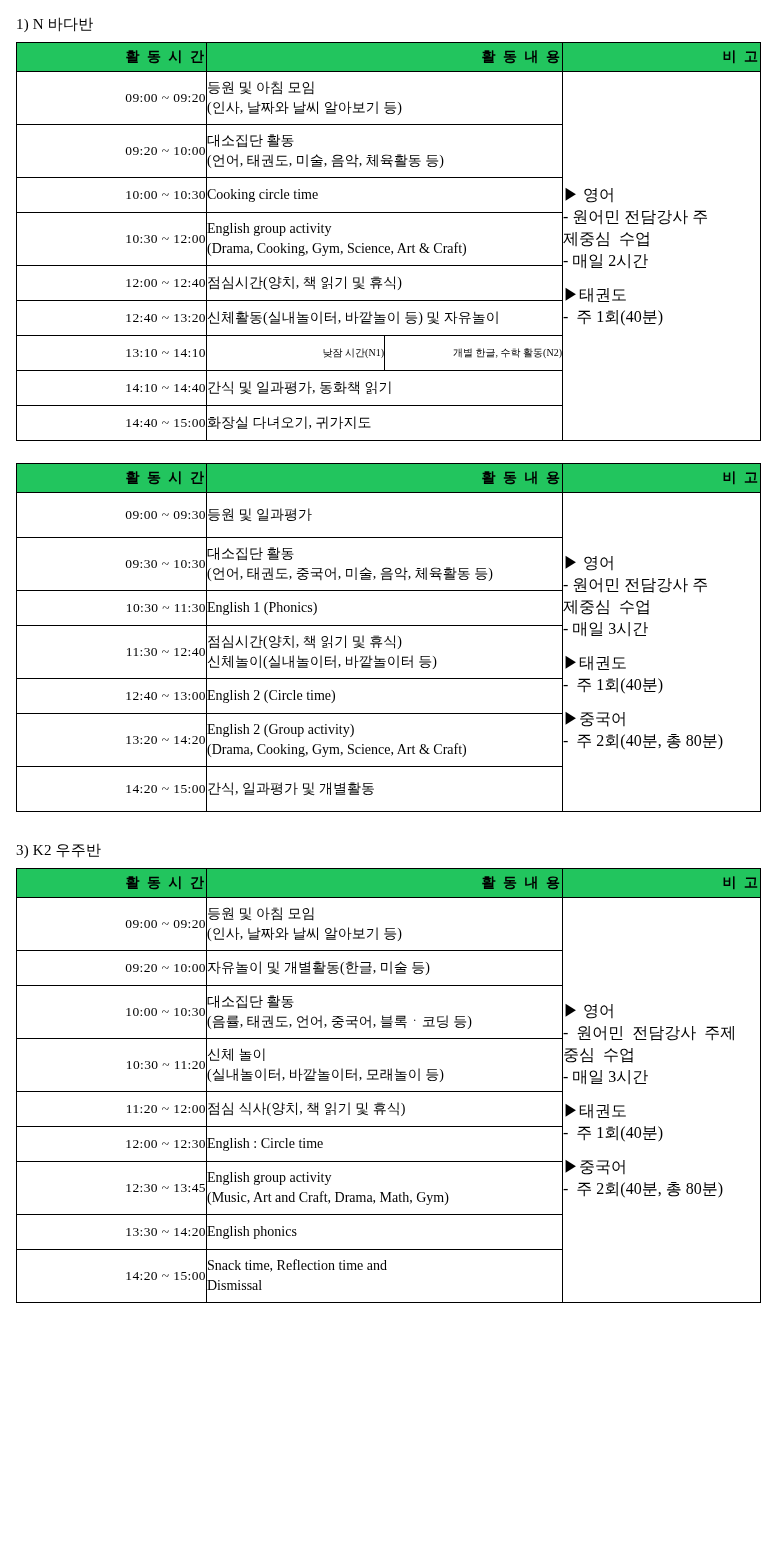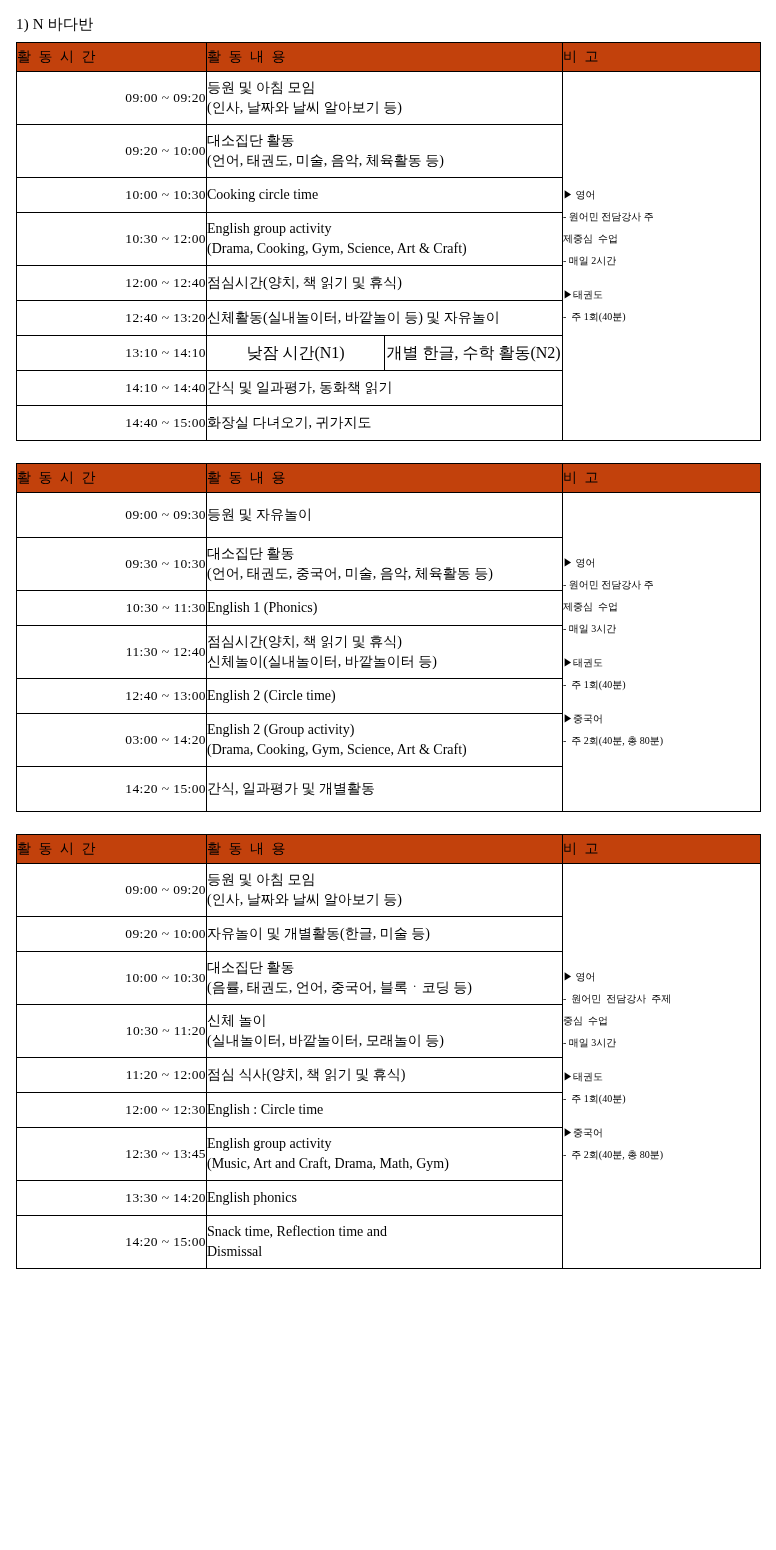"활 동 시 간" thead th { background: #c2410c -> #22c55e; font-weight: normal -> bold; text-align: left -> right }
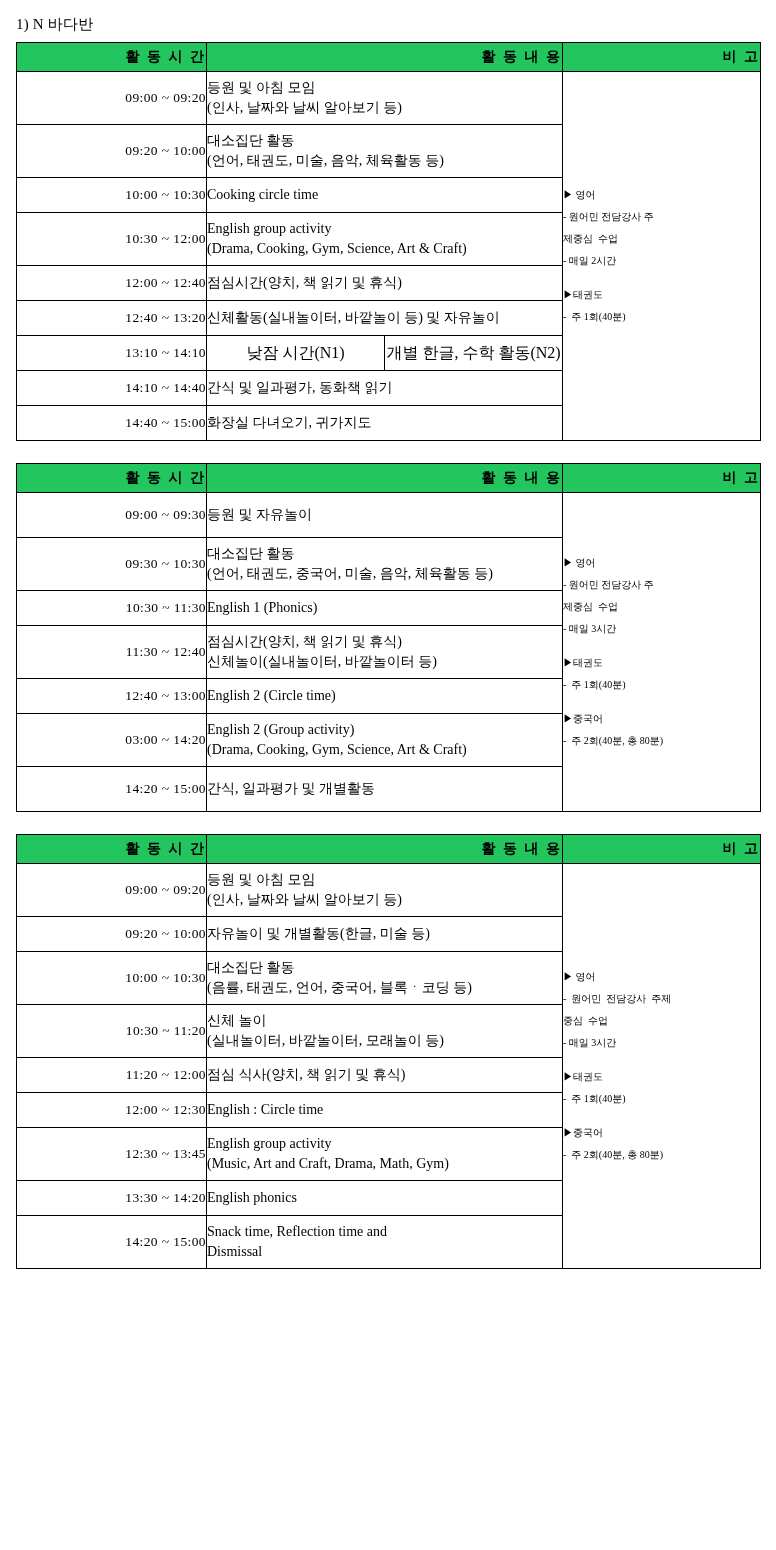"▶ 영어" td.note { font-size: 10px -> 16px }
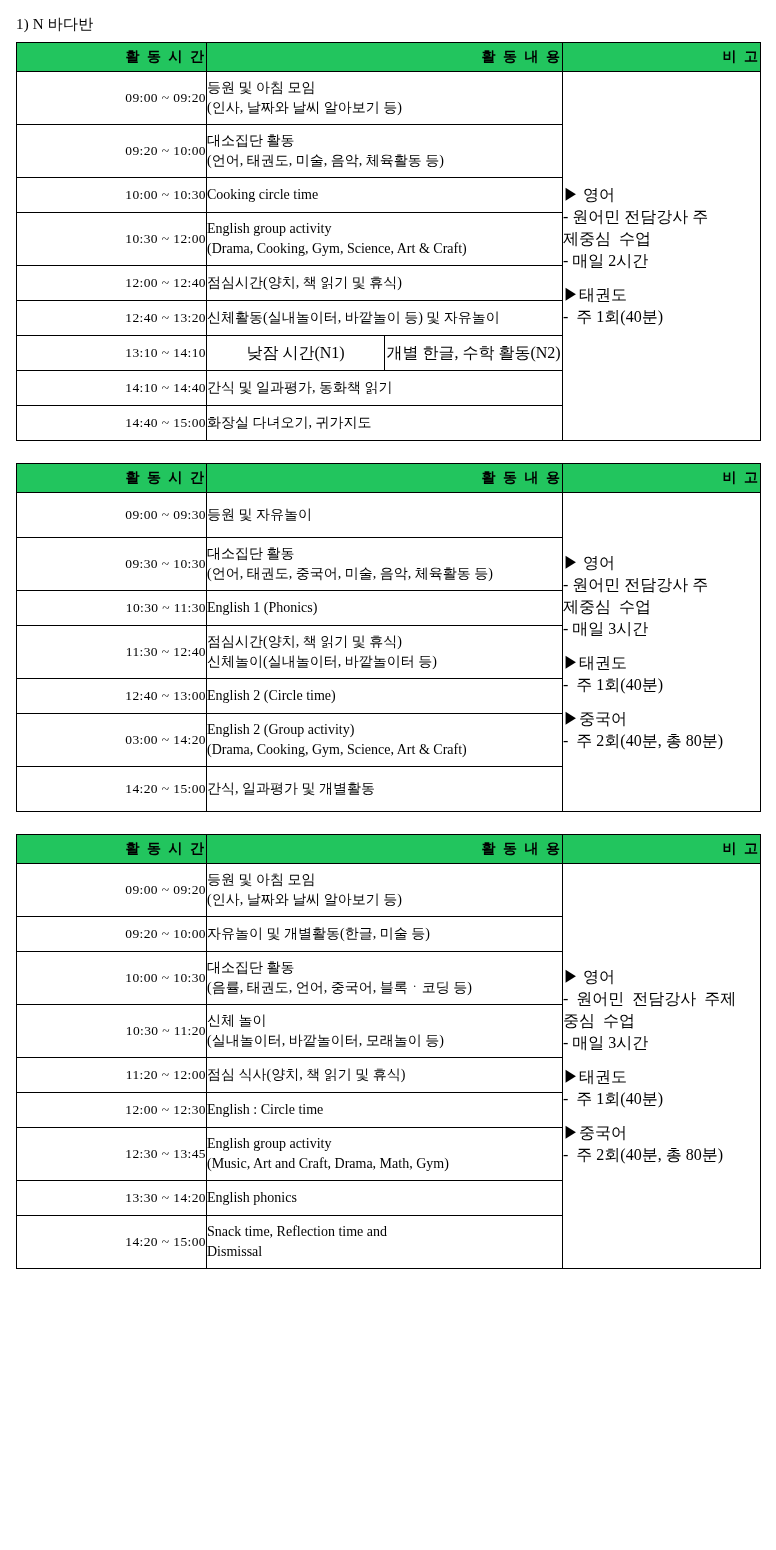"낮잠 시간(N1)" .split-left, .split-right { font-size: 16px -> 10px; text-align: center -> right }
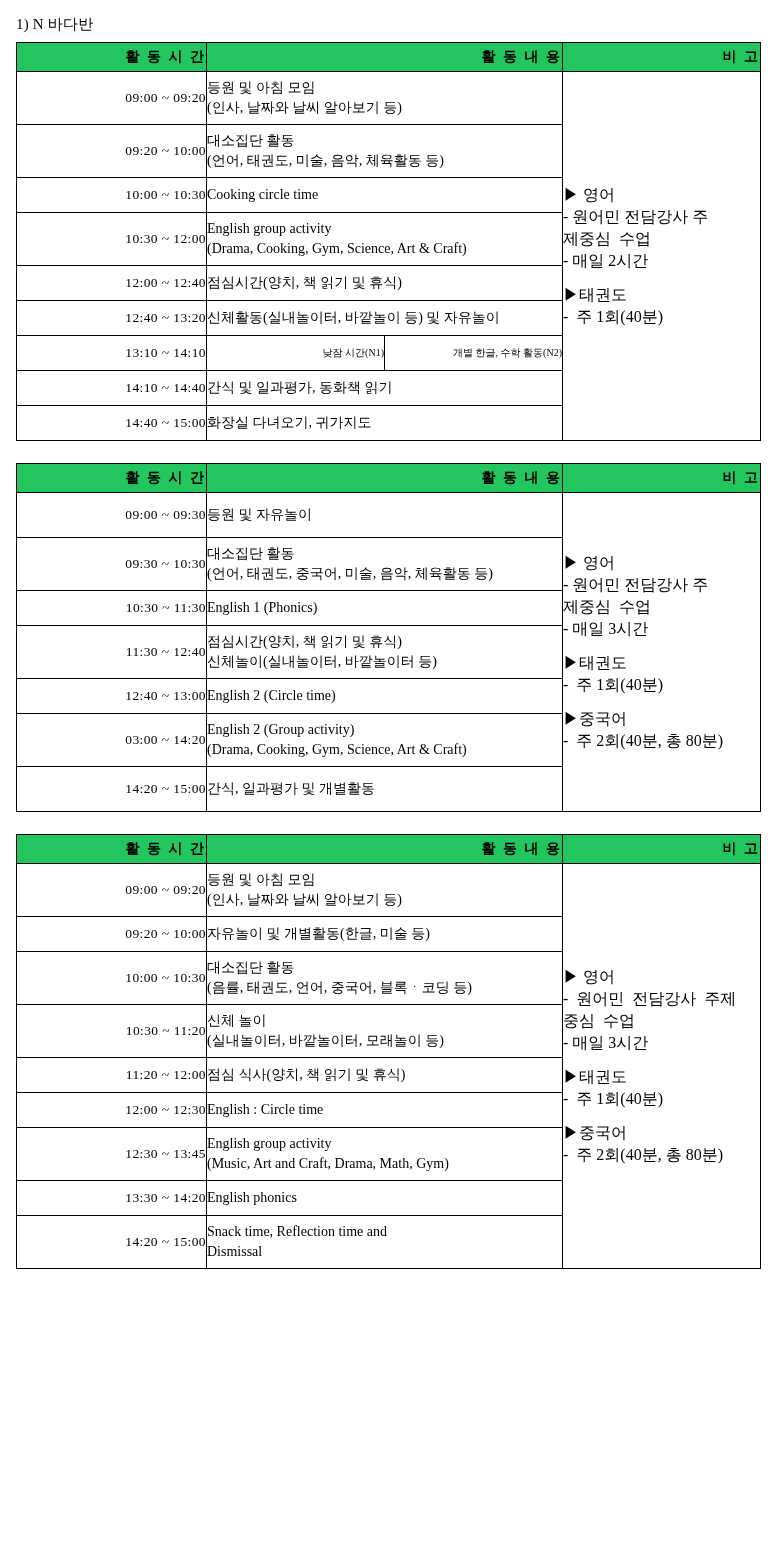"등원 및 자유놀이" td.act { text: 자유놀이 -> 일과평가 }
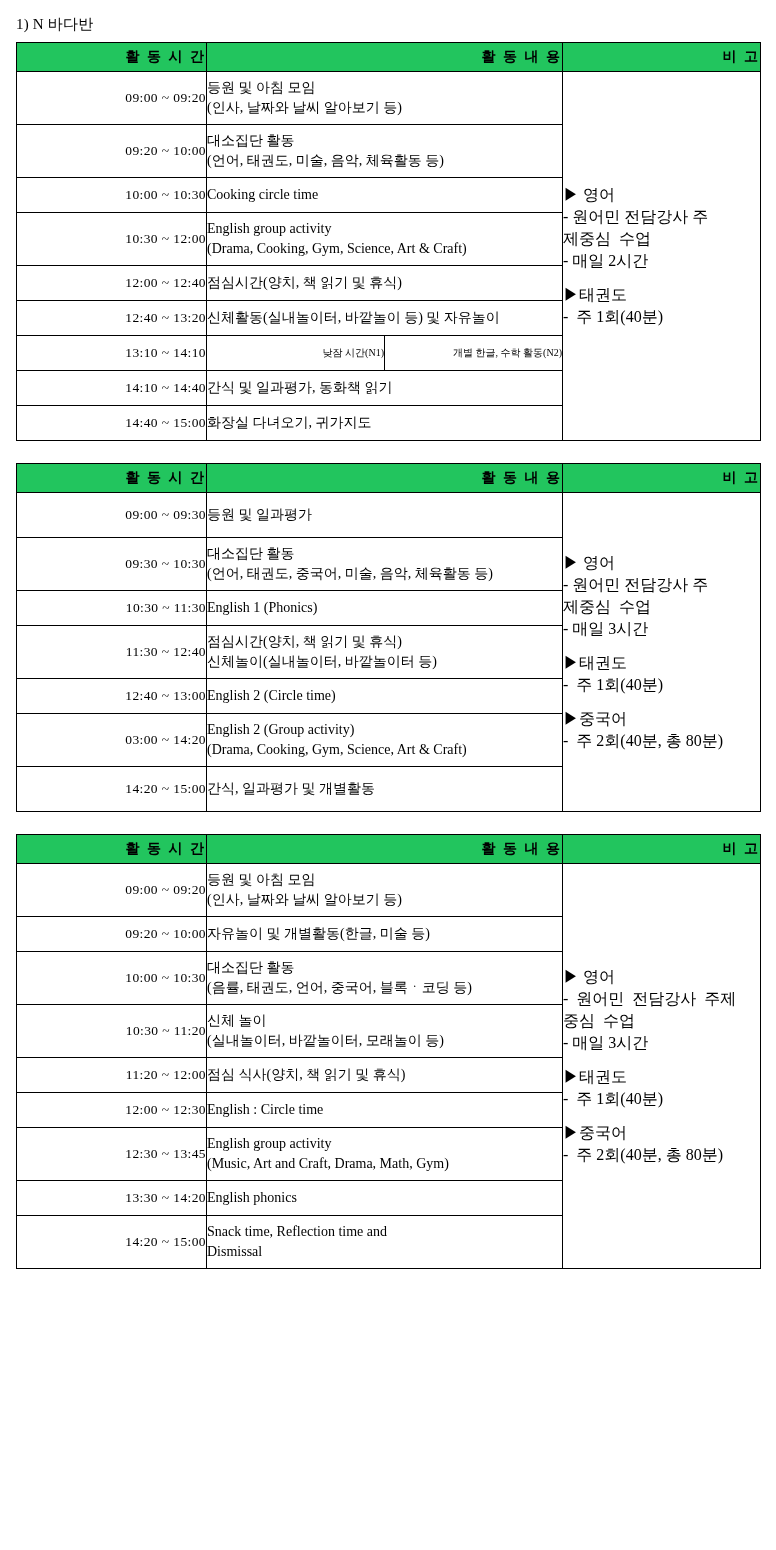"03:00 ~ 14:20" td.time { text: 03:00 -> 13:20 }
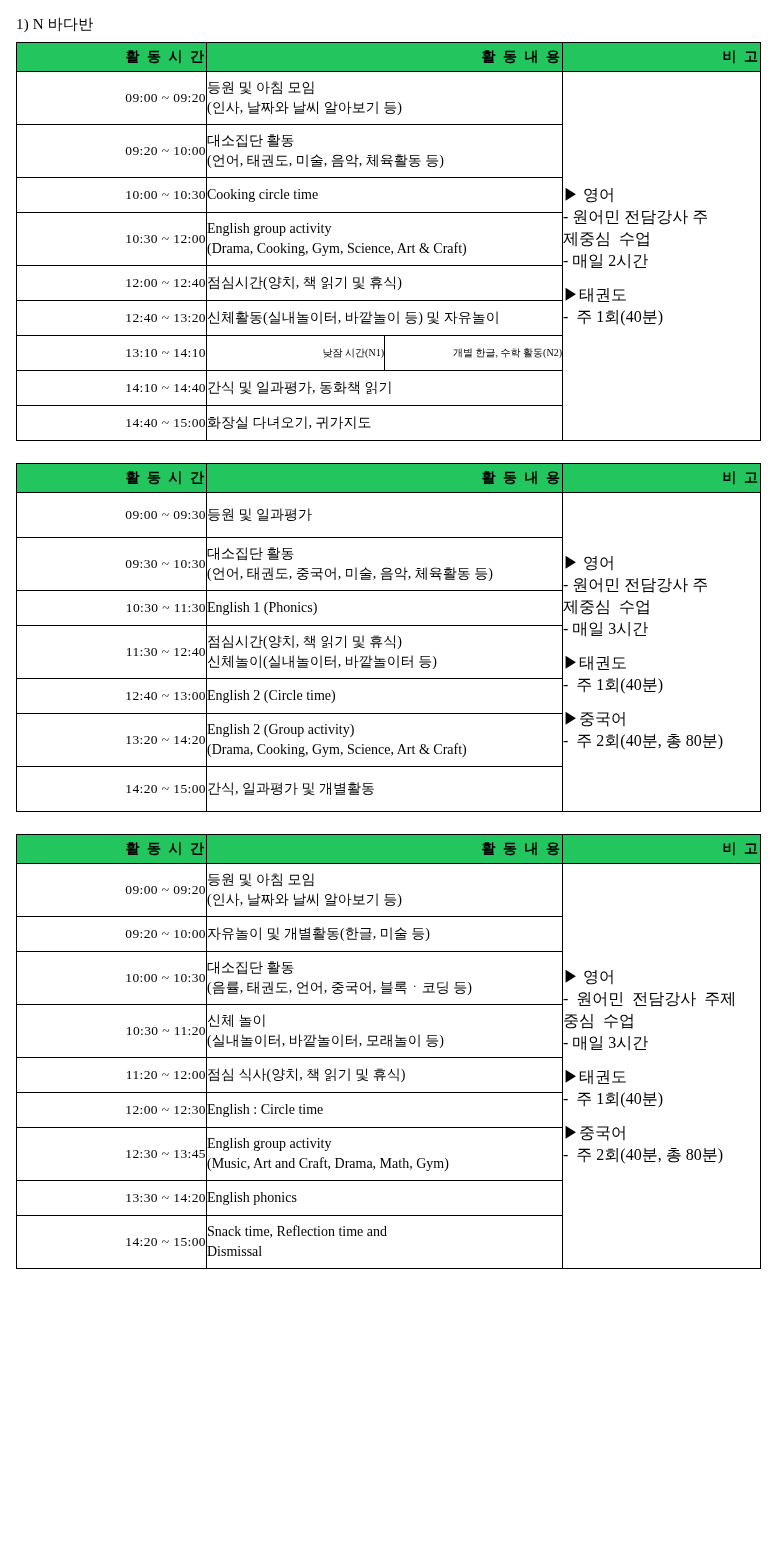"3) K2 우주반" div.section-title { html: none -> <div>3) K2 우주반</div> }
